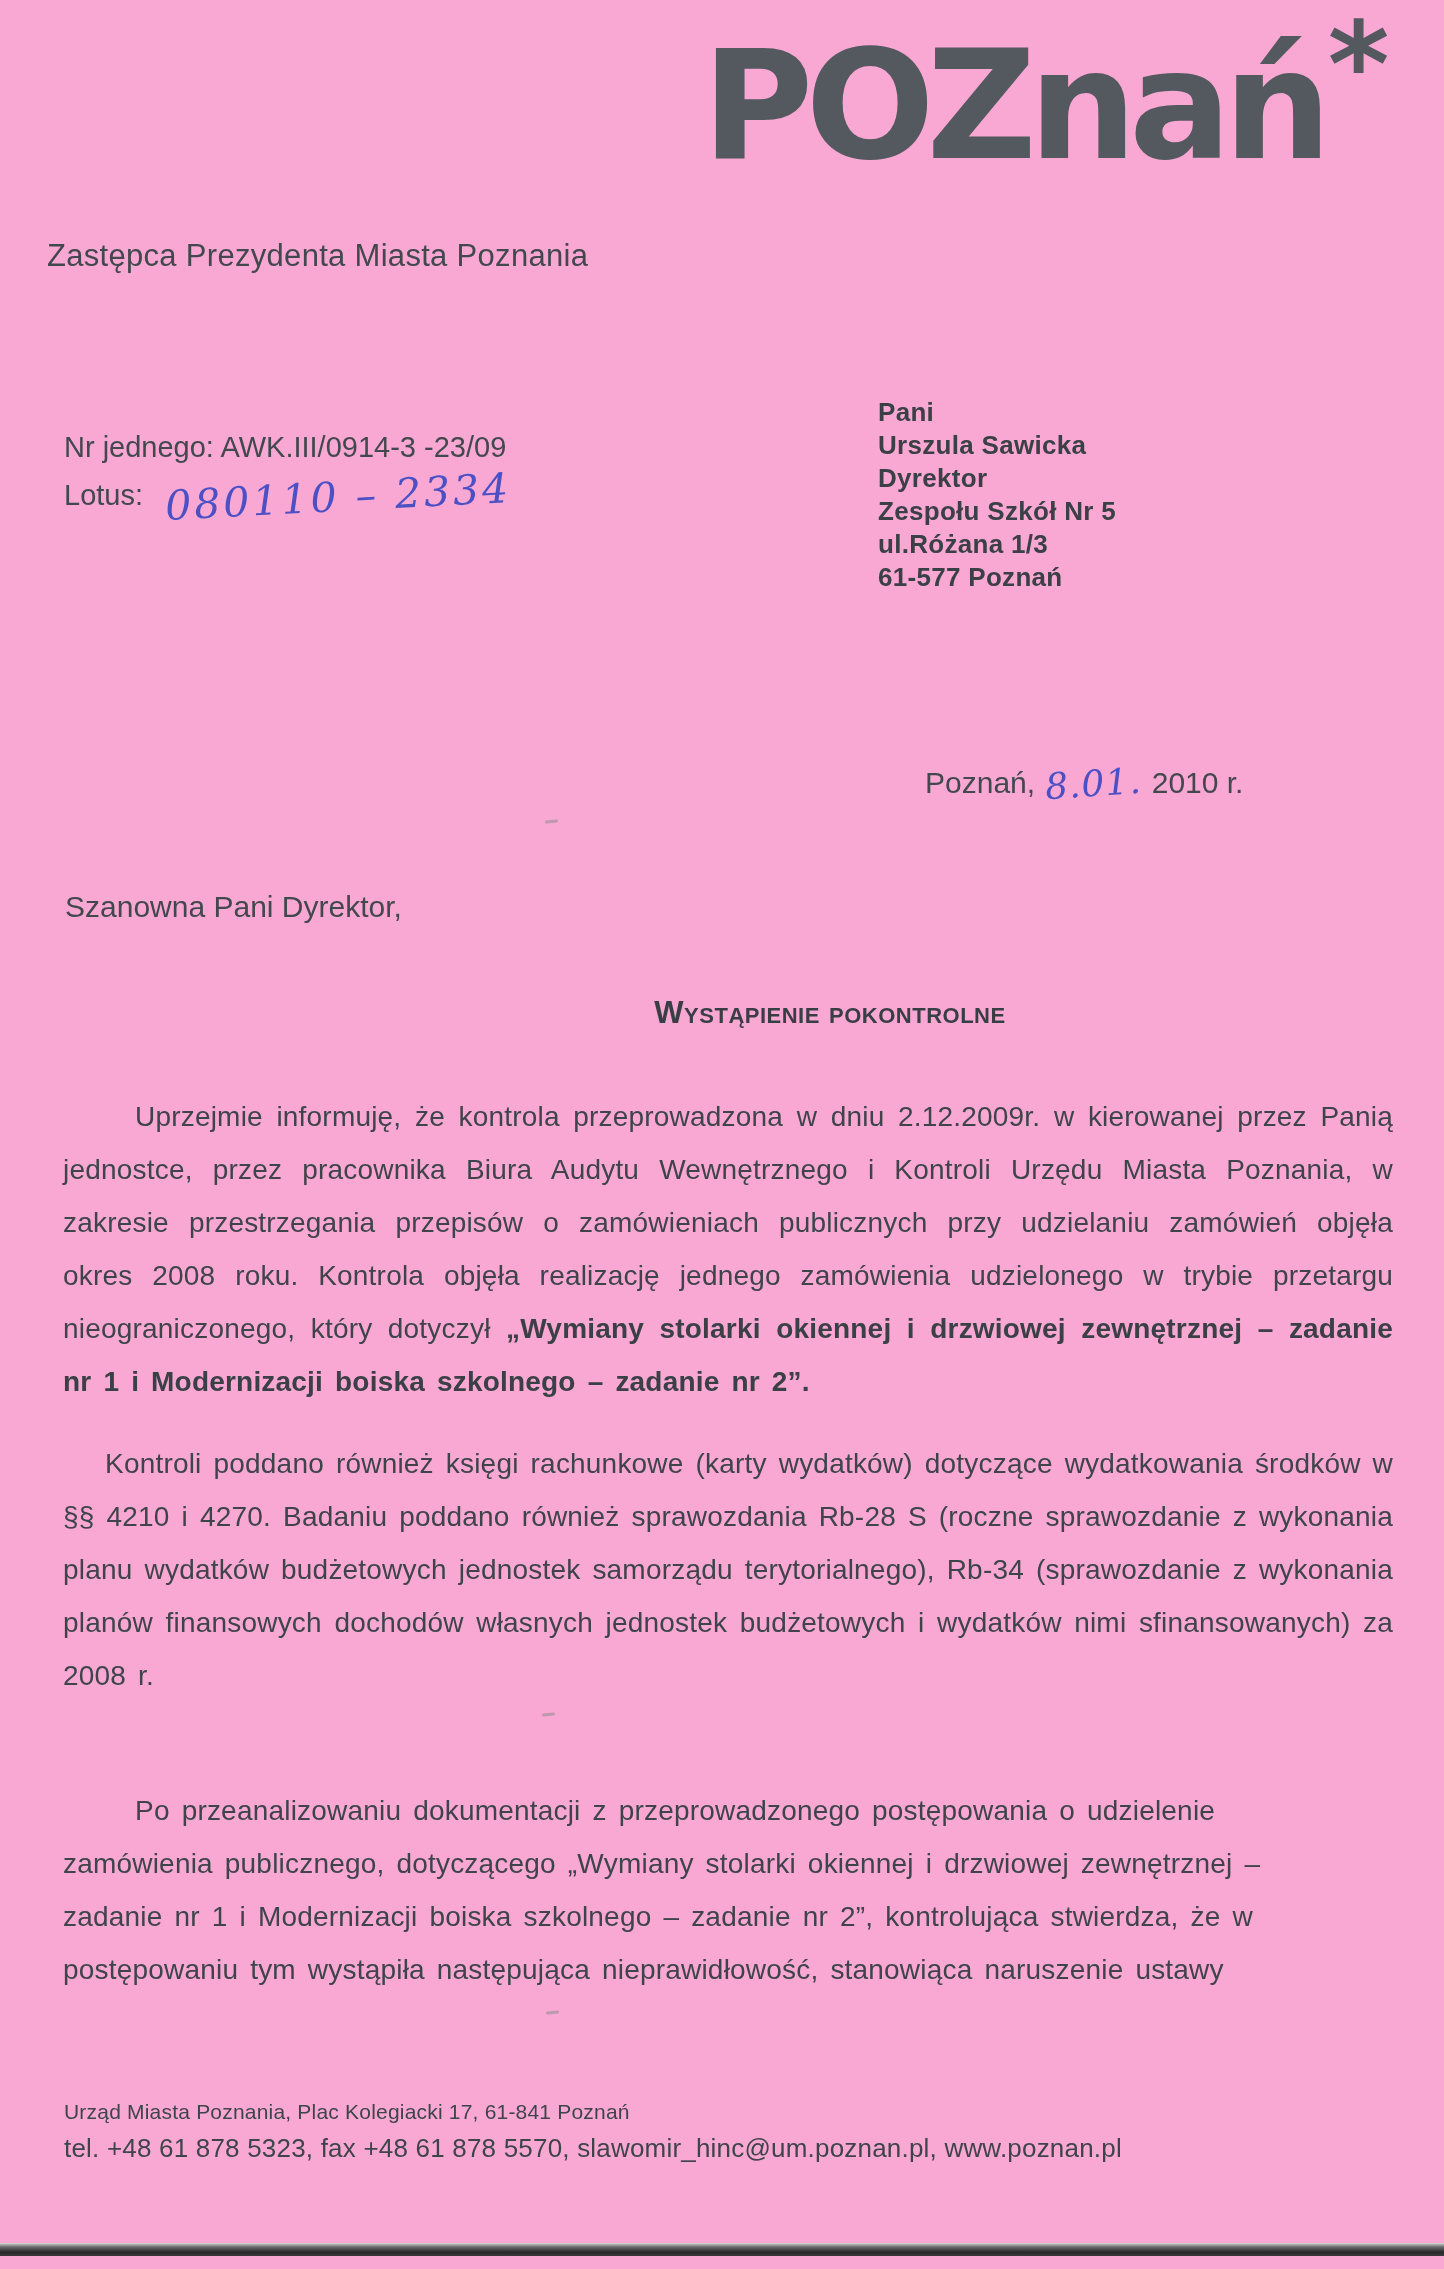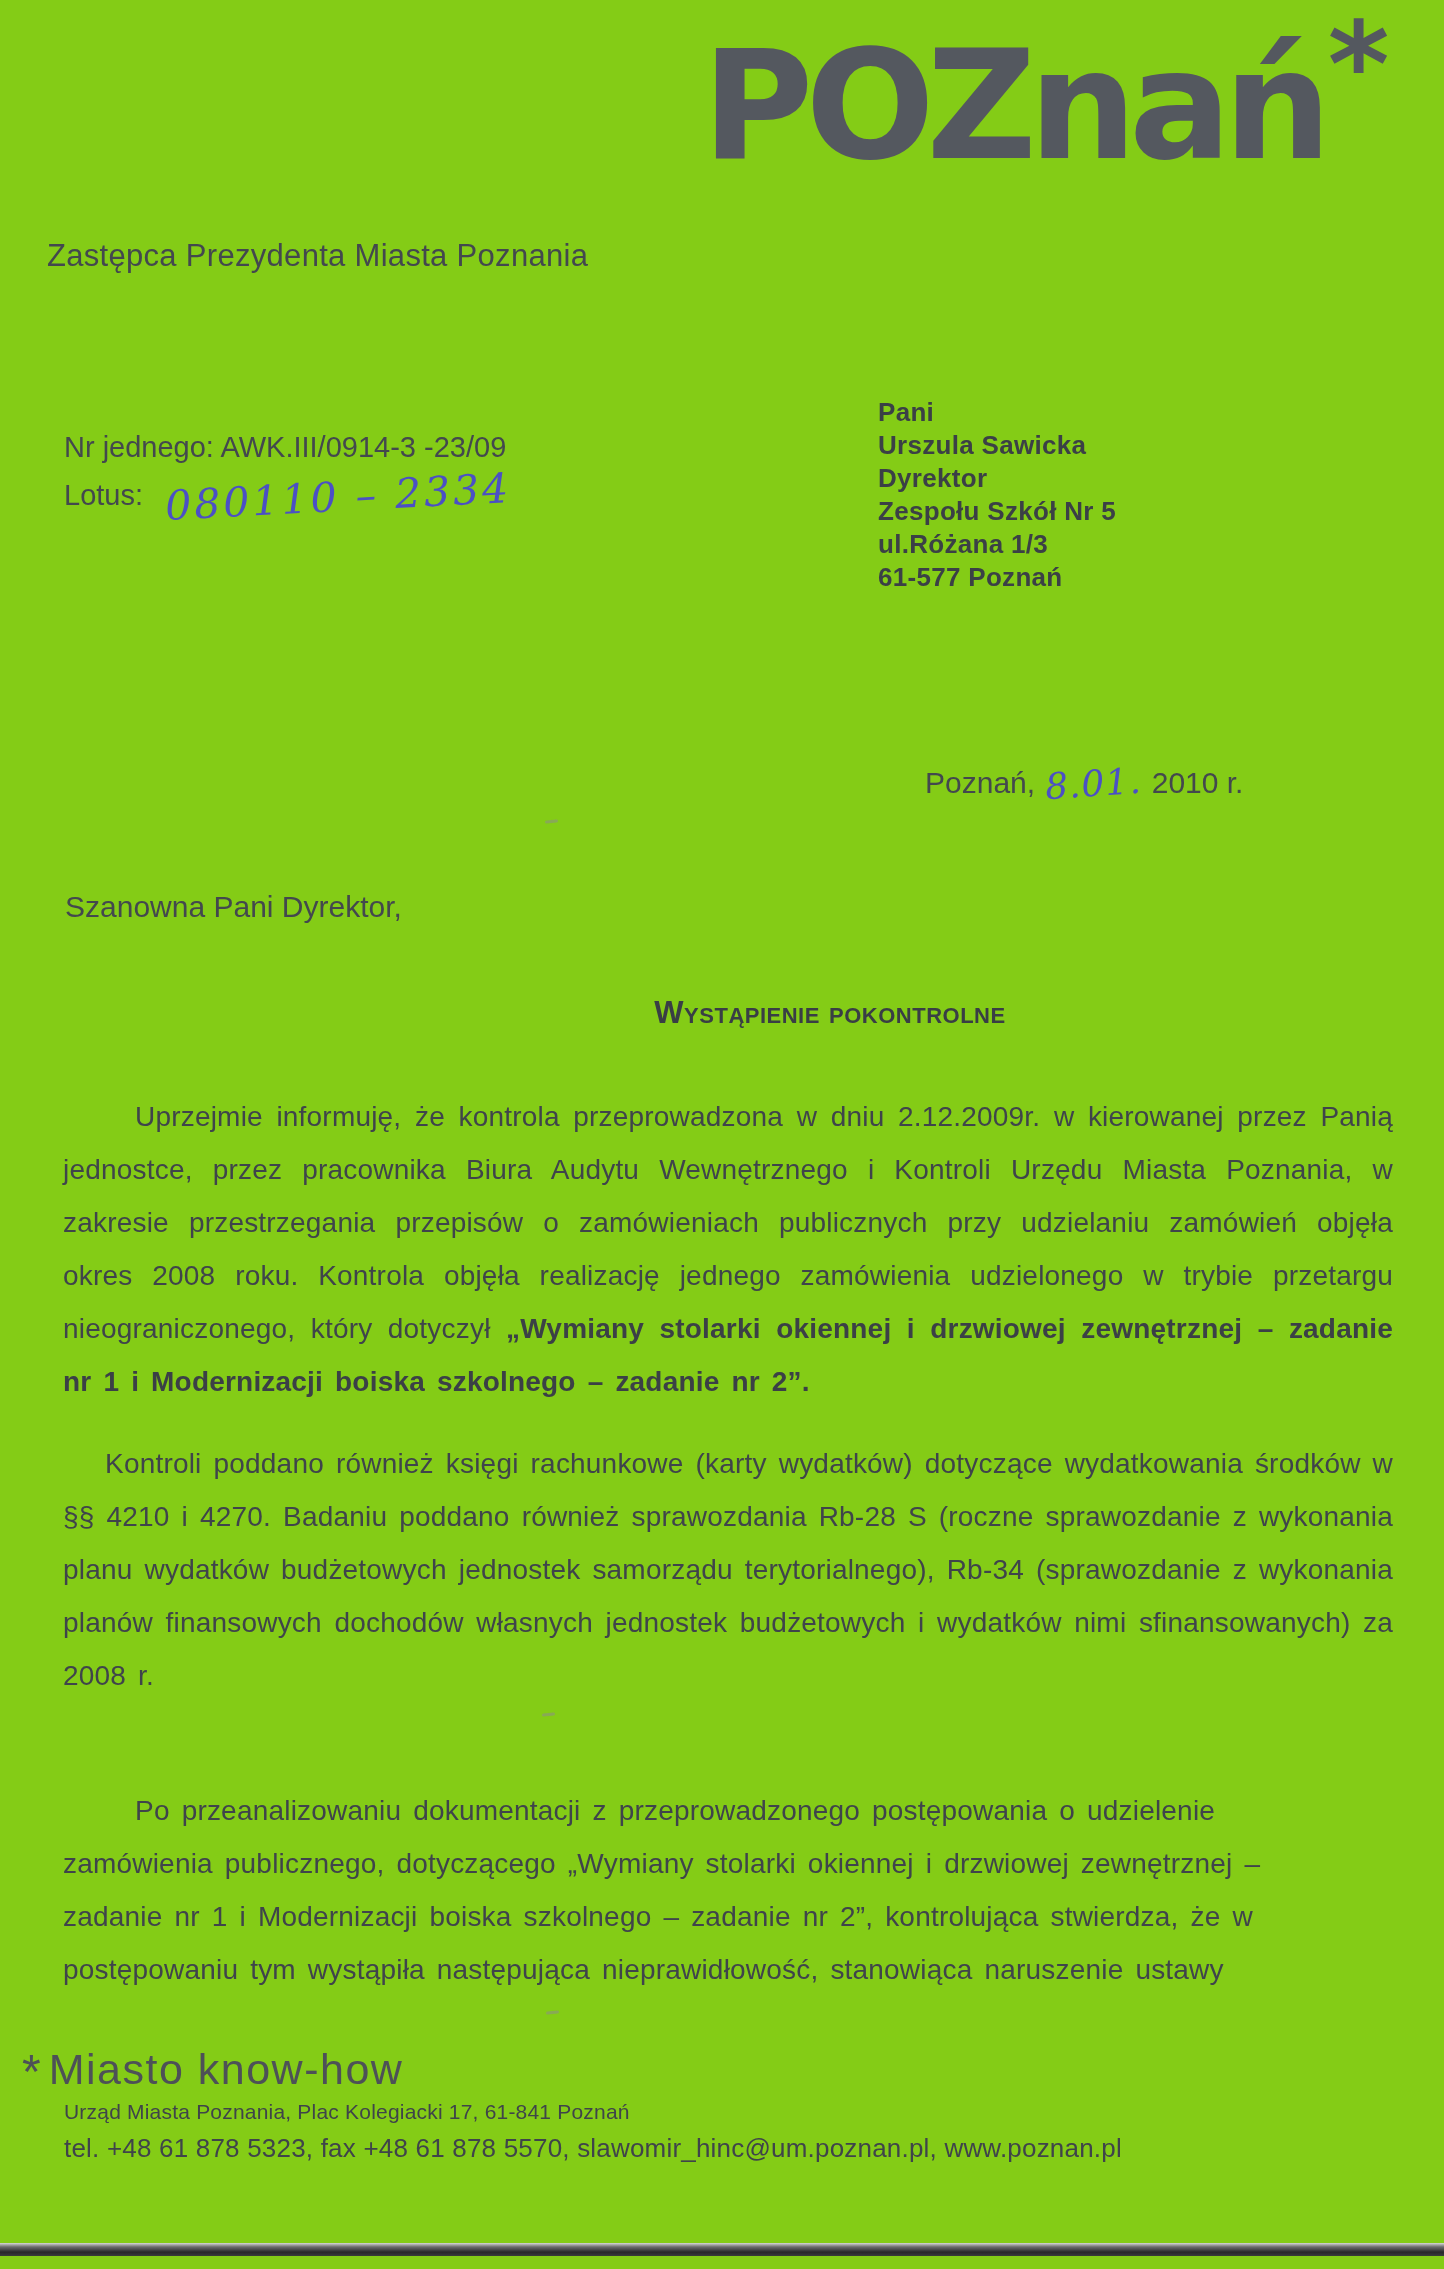"POZnań*" .page { background: #84cc16 -> #f9a8d4 }
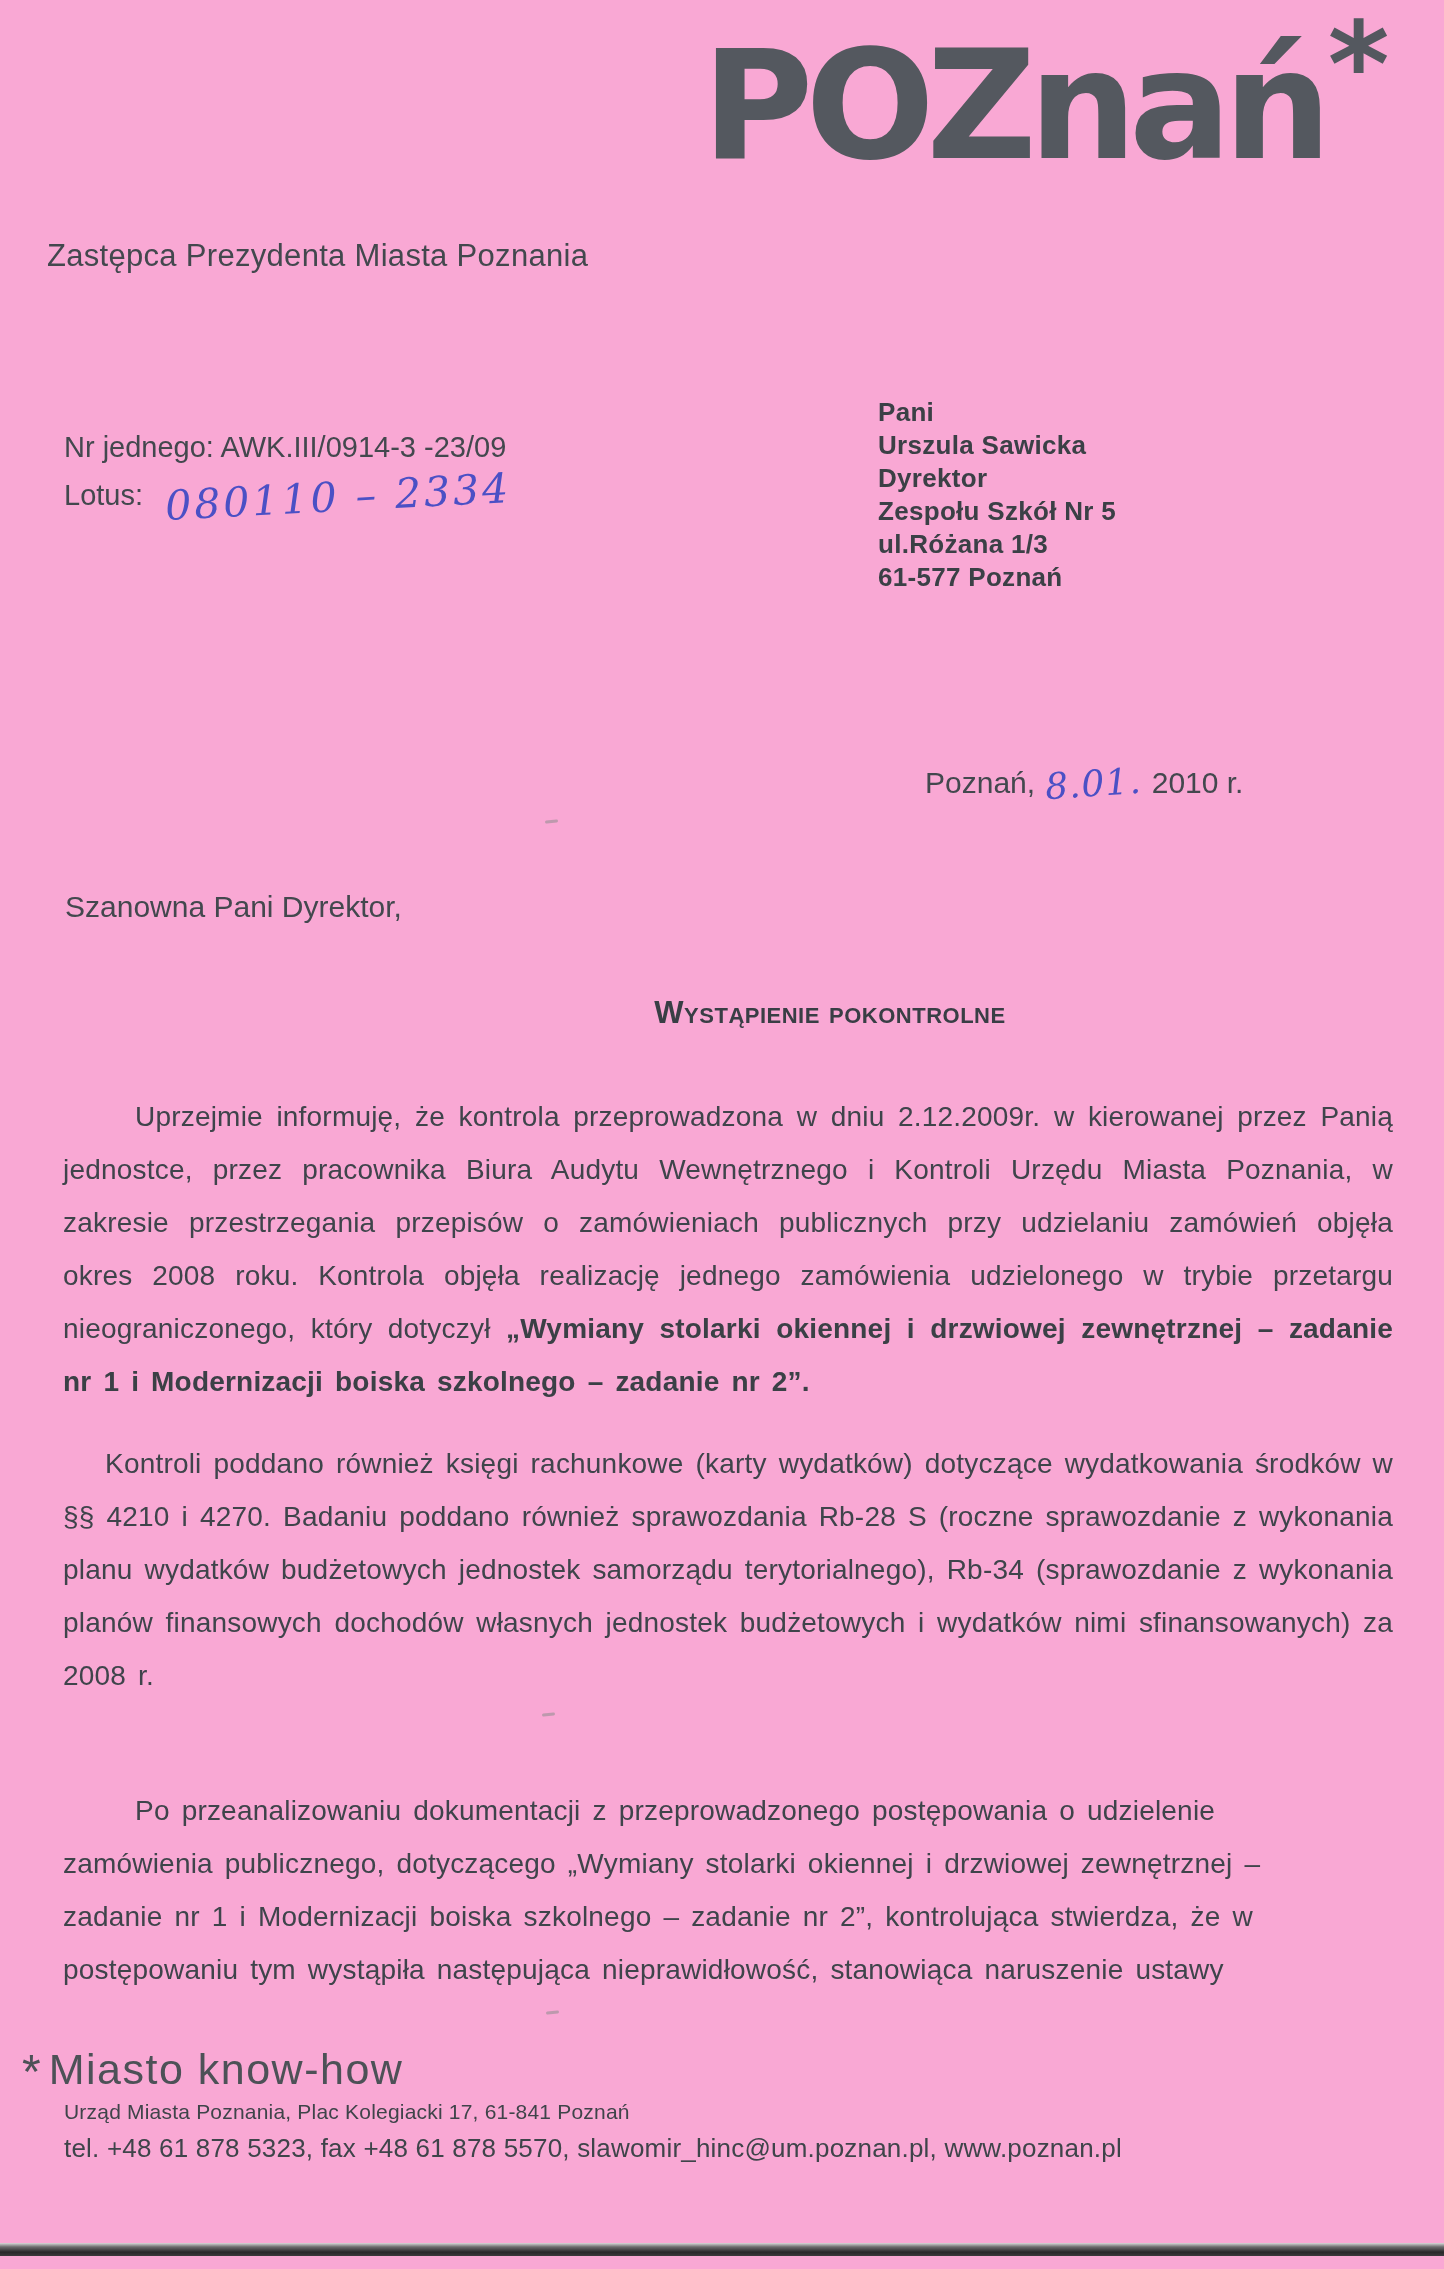"* Miasto know-how" div.footer-brand { html: <div> <span>*</span><span>Miasto know-how</span> </div> -> none }
